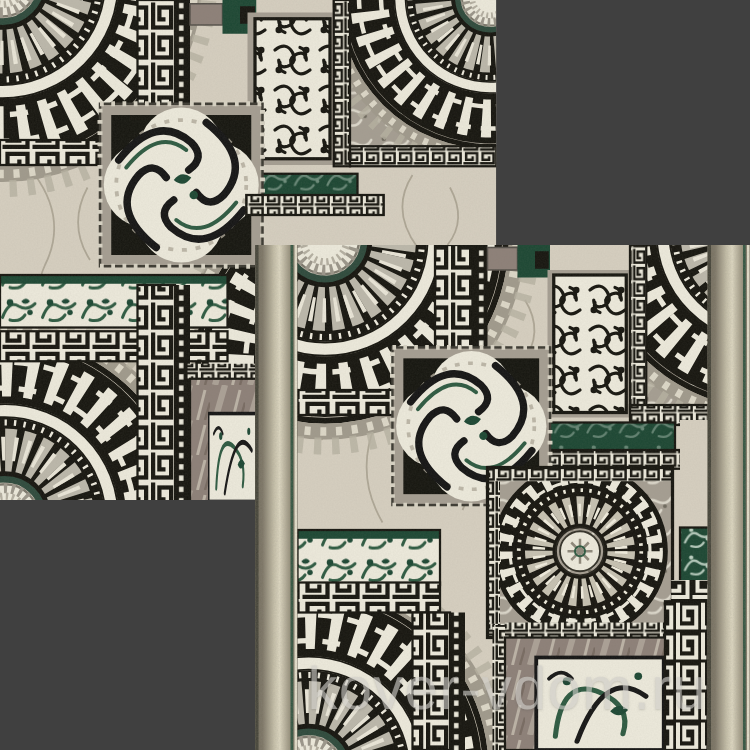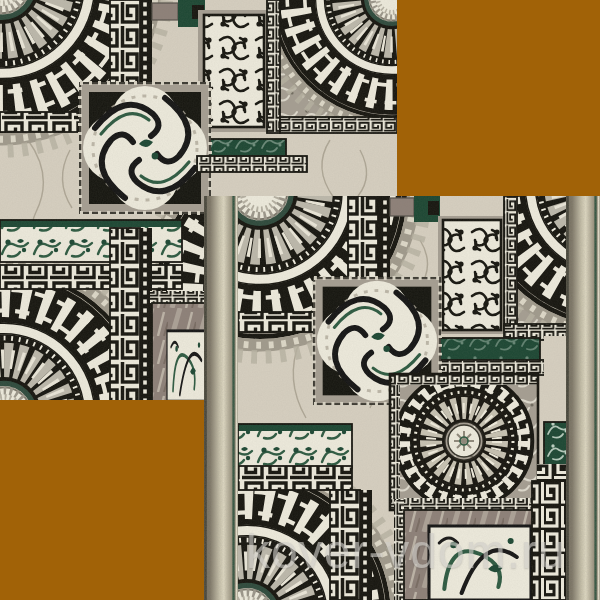"kover-vdom.ru" #stage { background: #a16207 -> #404040 }
